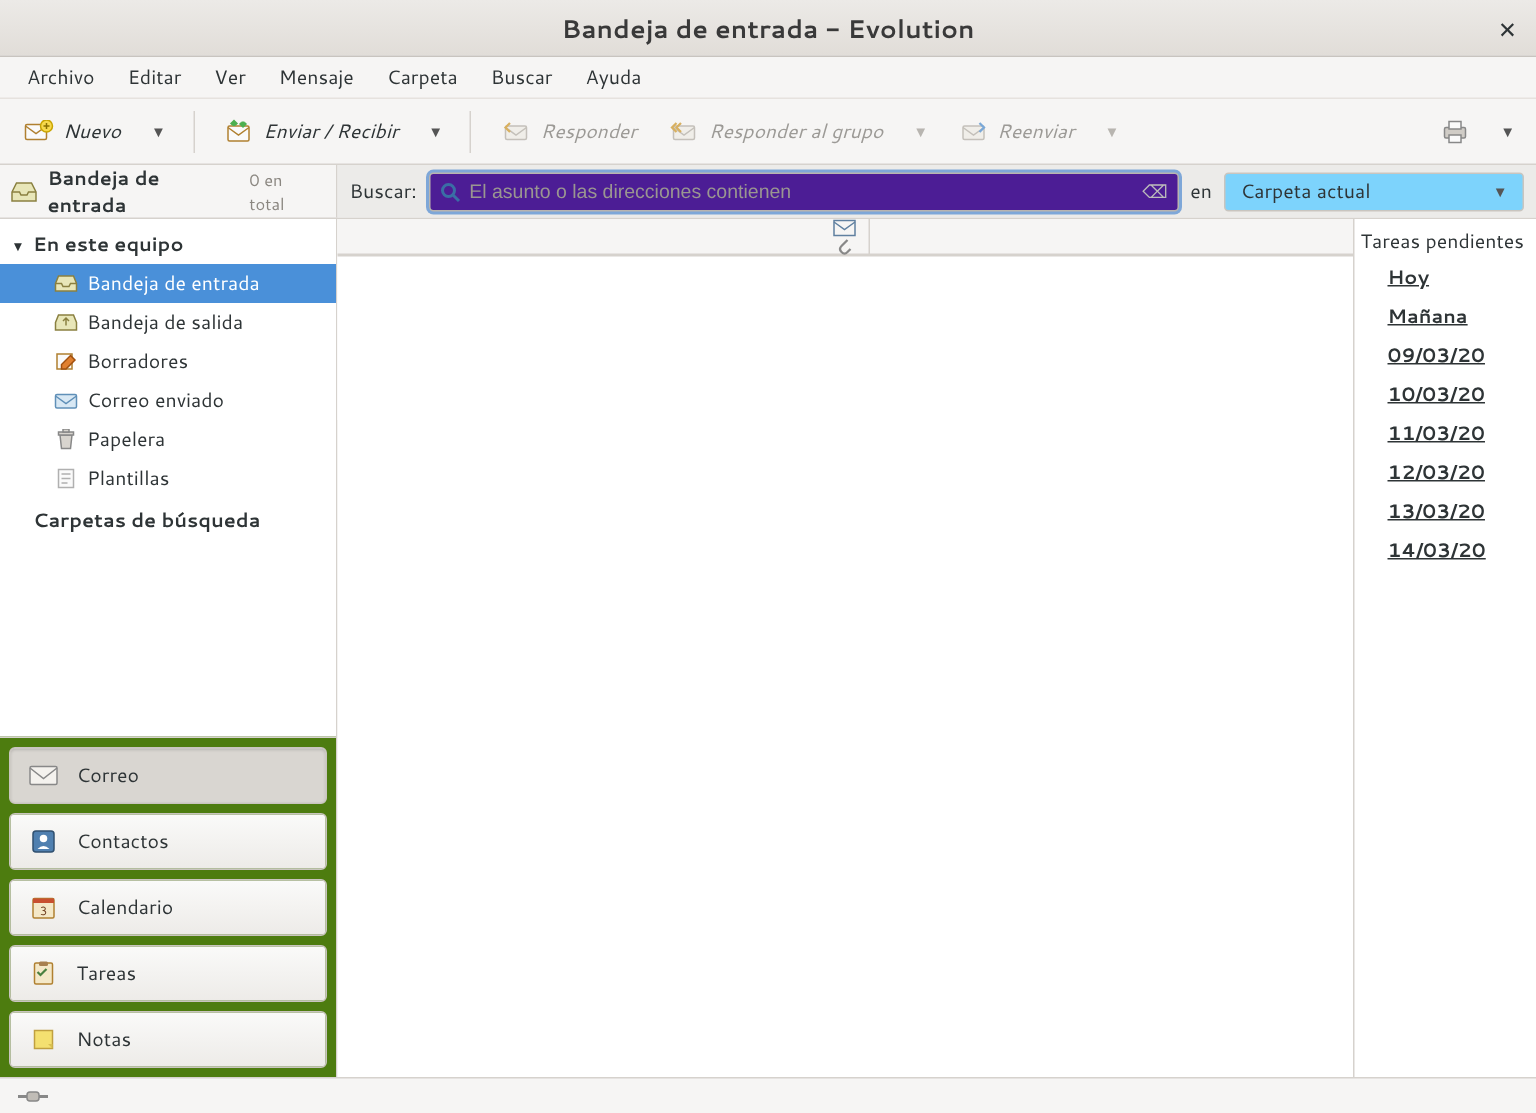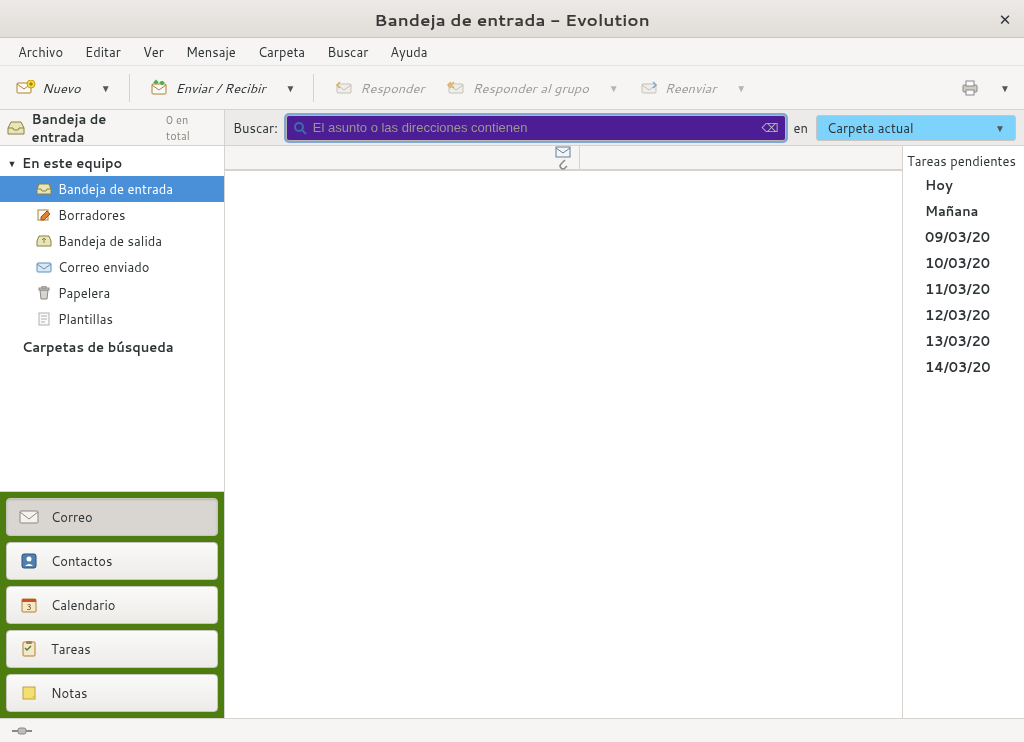"Hoy" .tasks-item { text-decoration: none -> underline }
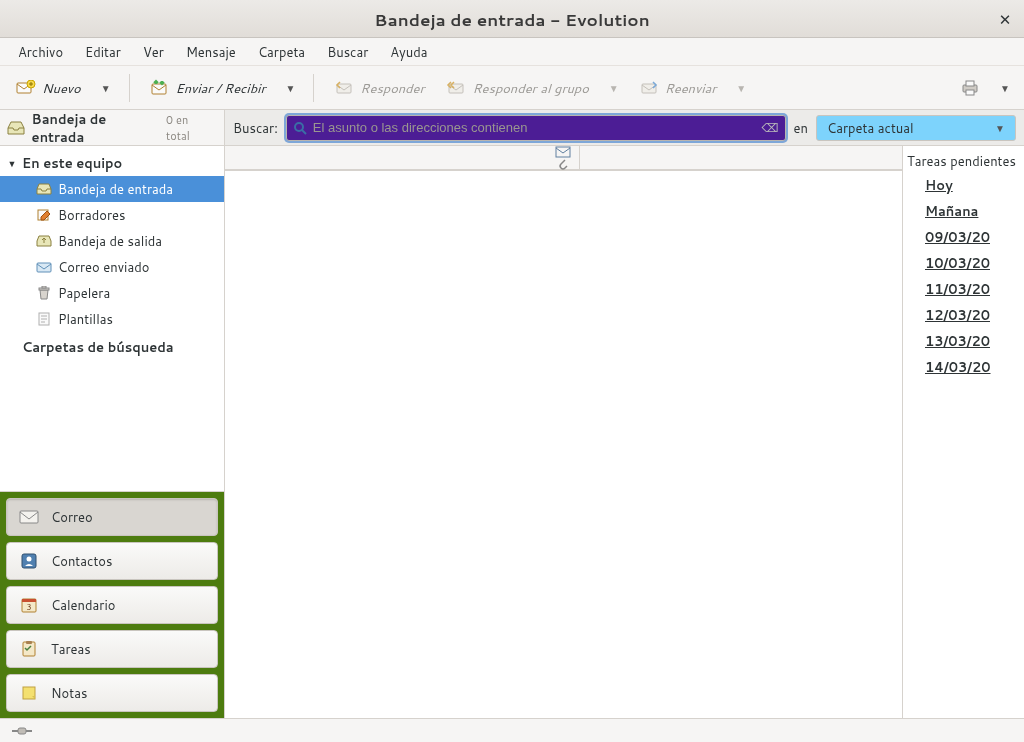"Borradores" div.tree-item { order: before "Bandeja de salida" -> after "Bandeja de salida" }
